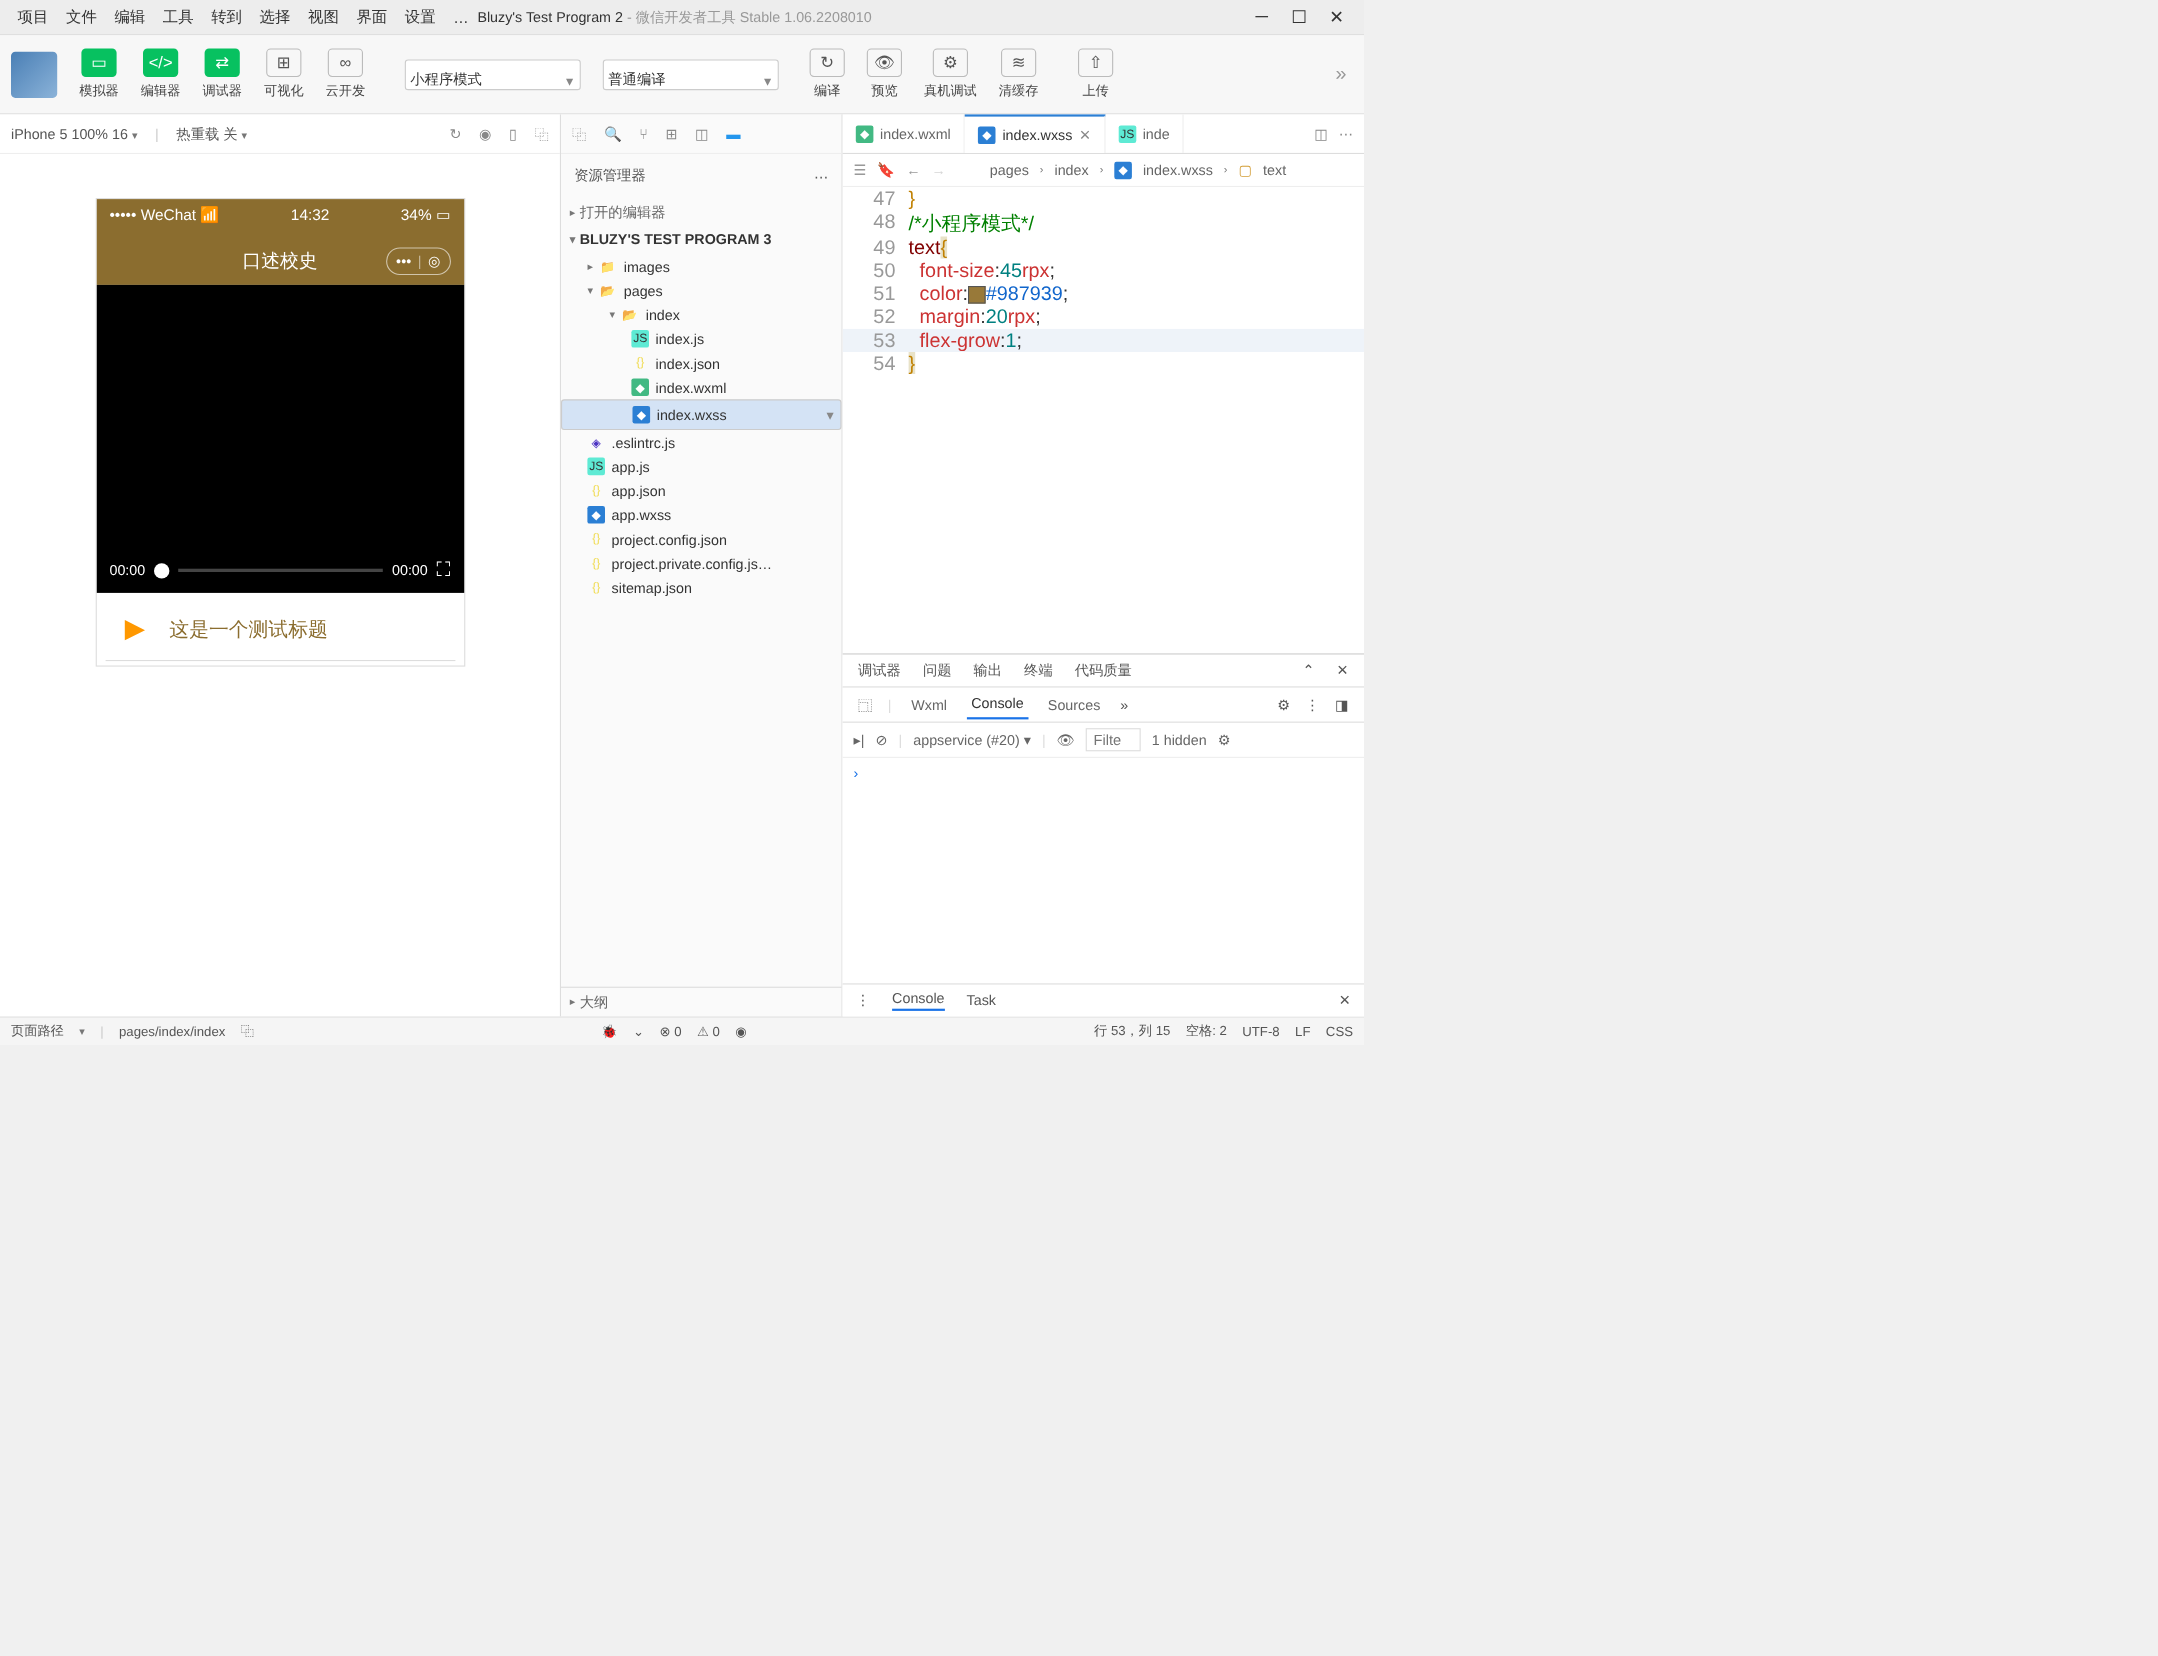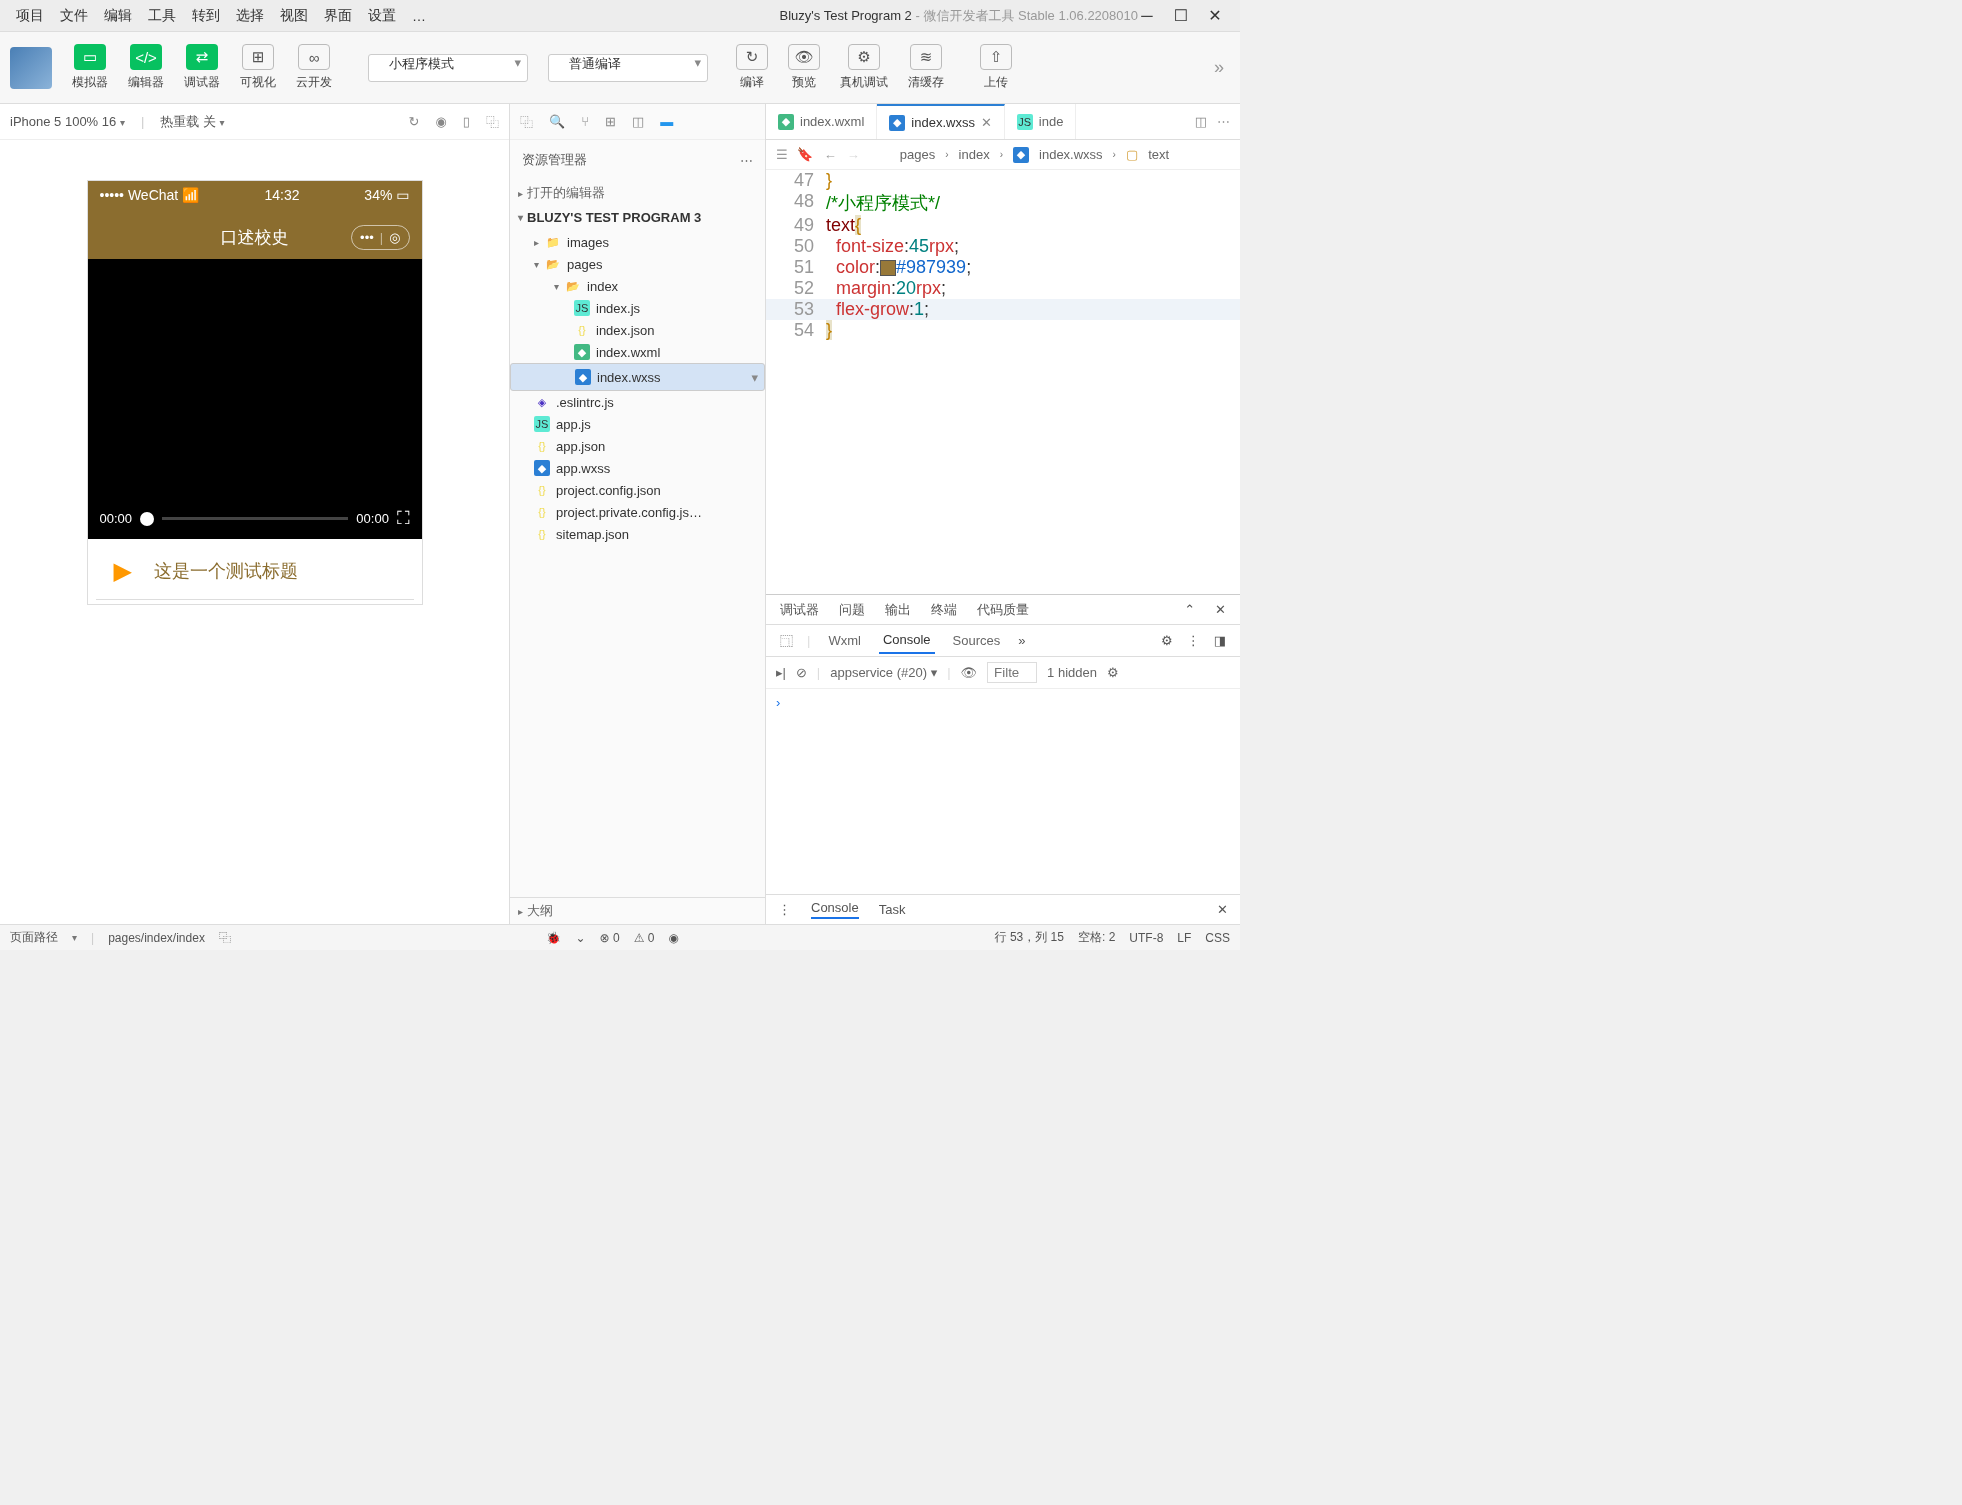"Bluzy's Test Program 2 -" .menubar .title { text-align: right -> left }
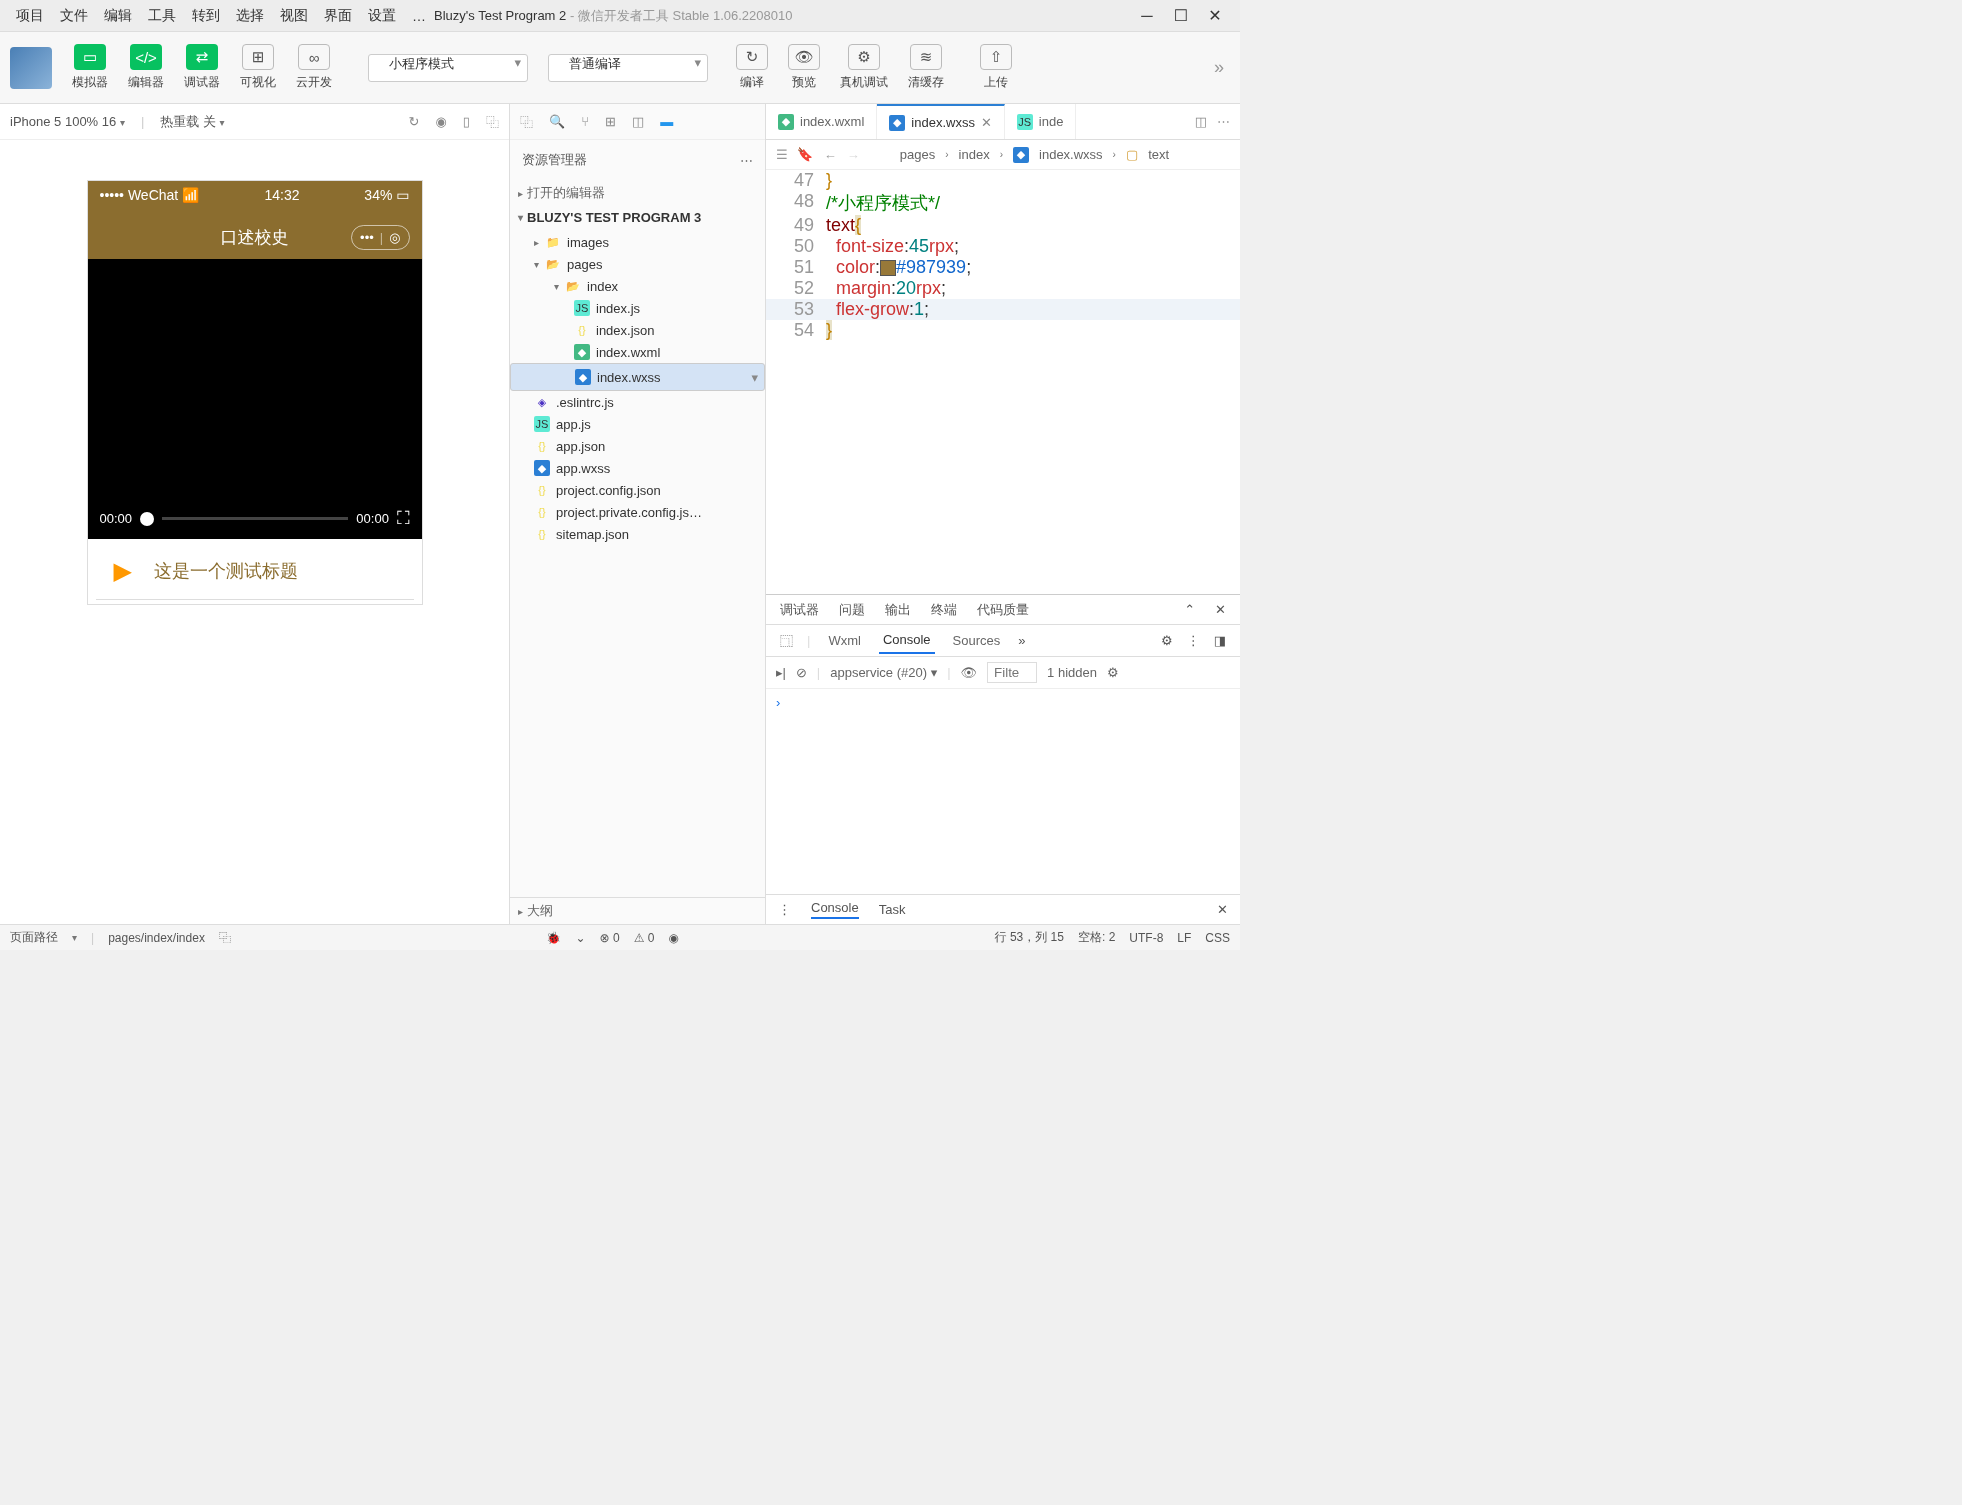"小程序模式" .sel { align-items: flex-start -> flex-end; padding: 0 24px 0 20px -> 0 24px 0 4px }
